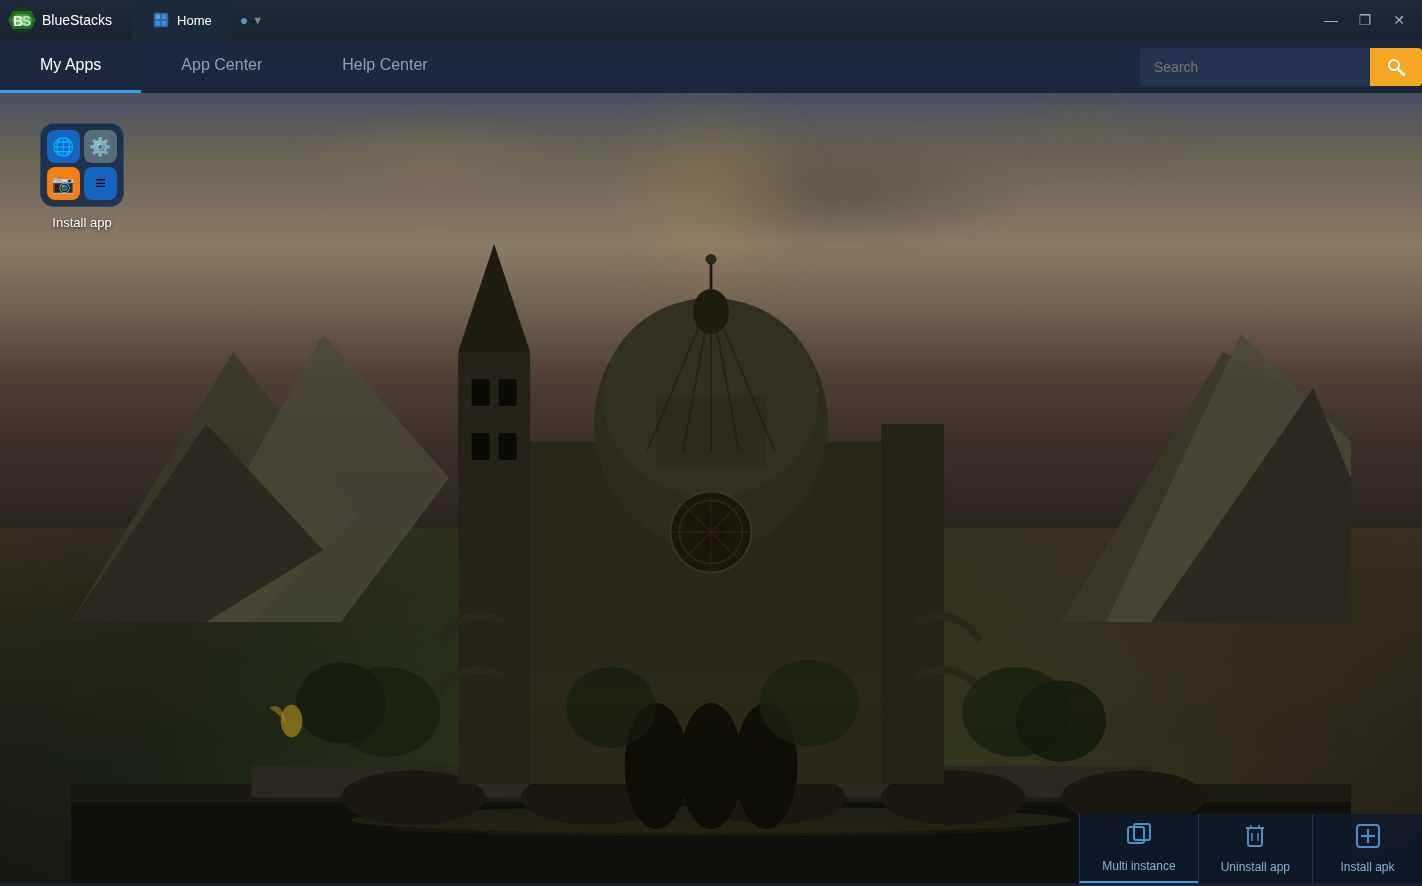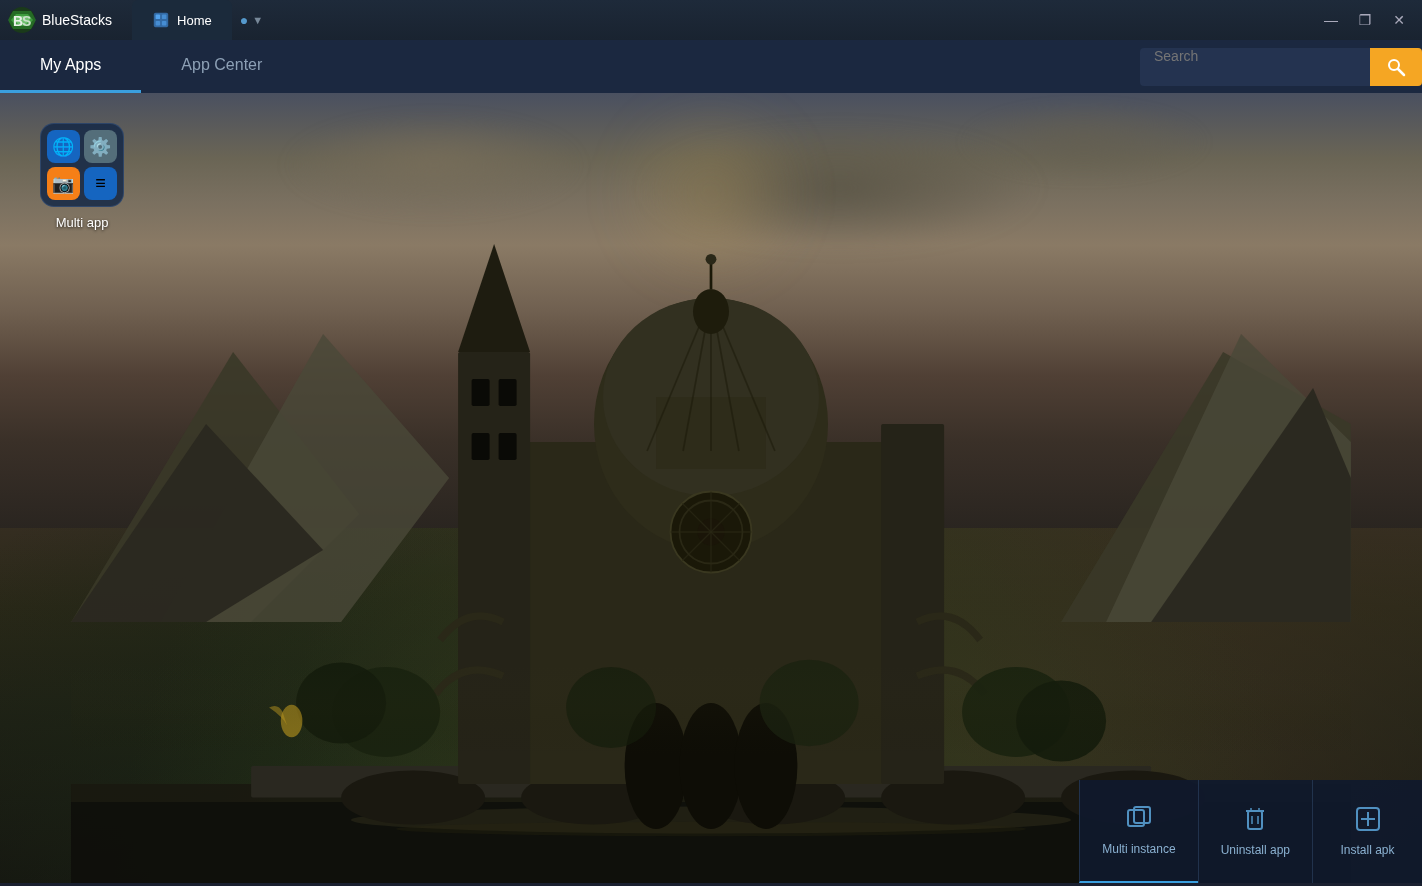"Help Center" div.nav-tab { html: none -> <div> <span>Help Center</span> </div> }
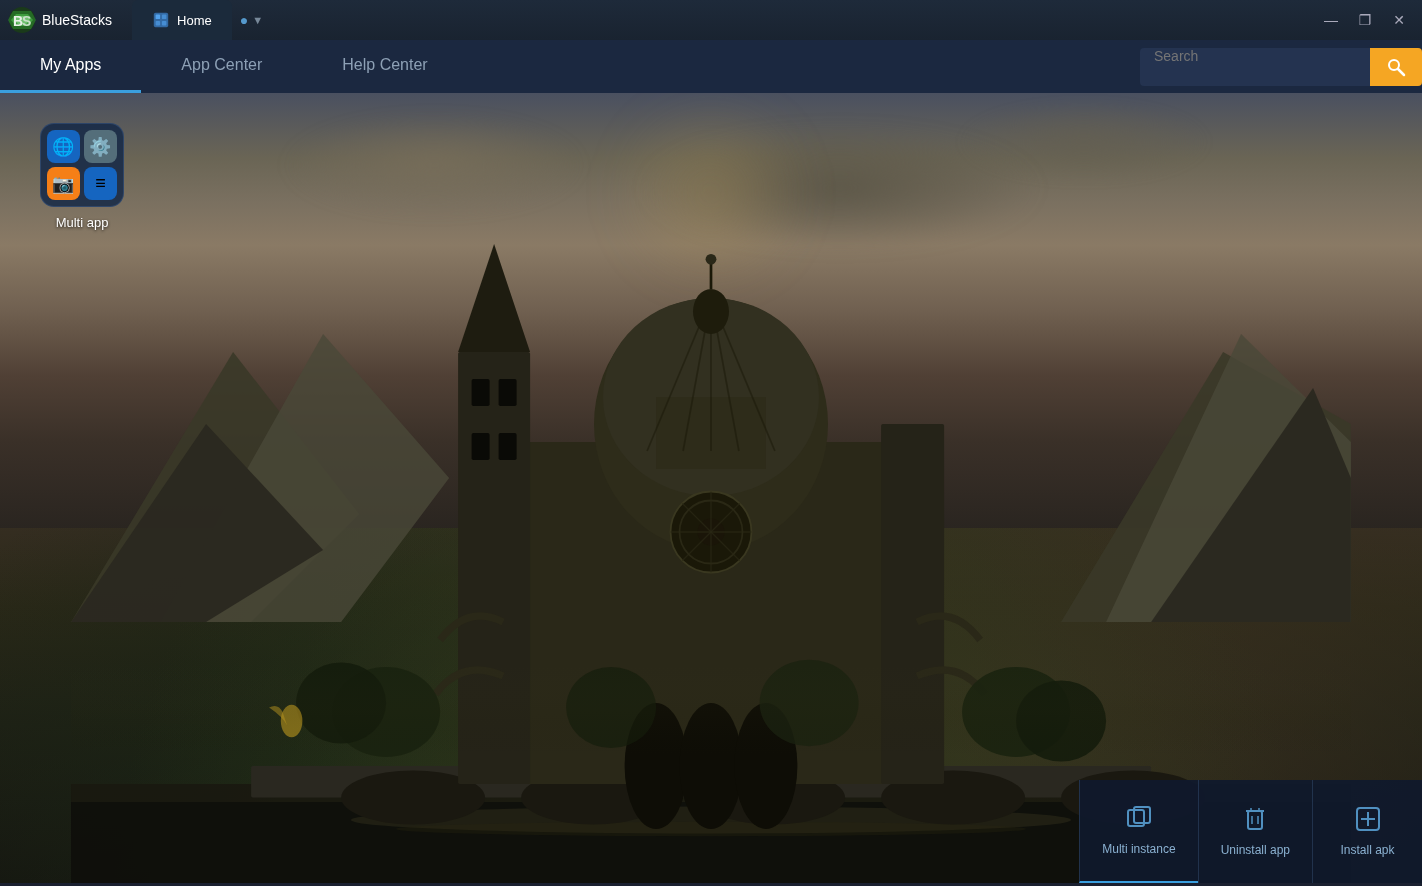"Search" .search-box { align-items: flex-start -> center }
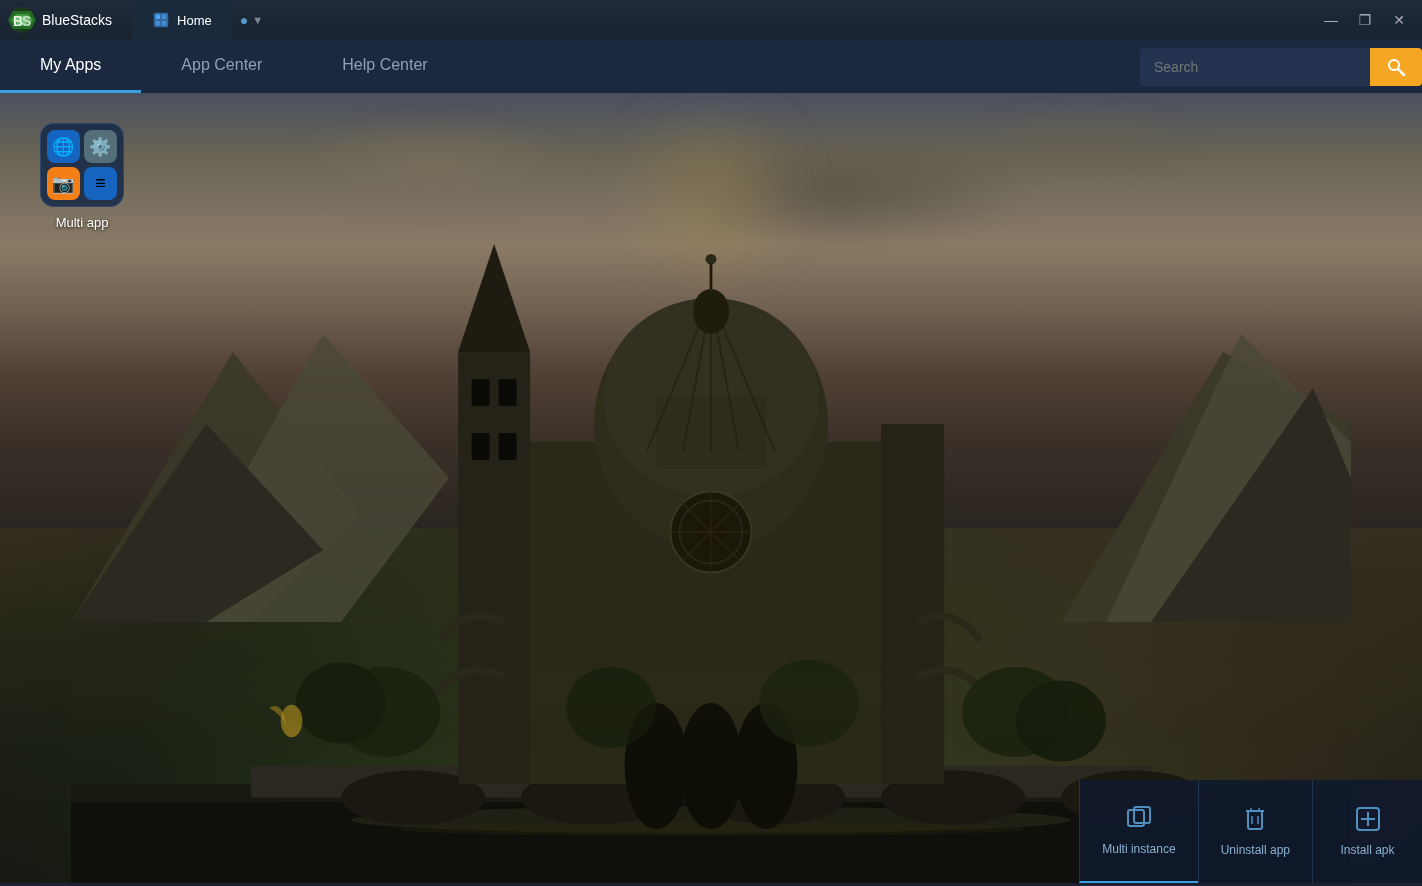"Multi app" span.app-icon-label { text: Multi -> Install }
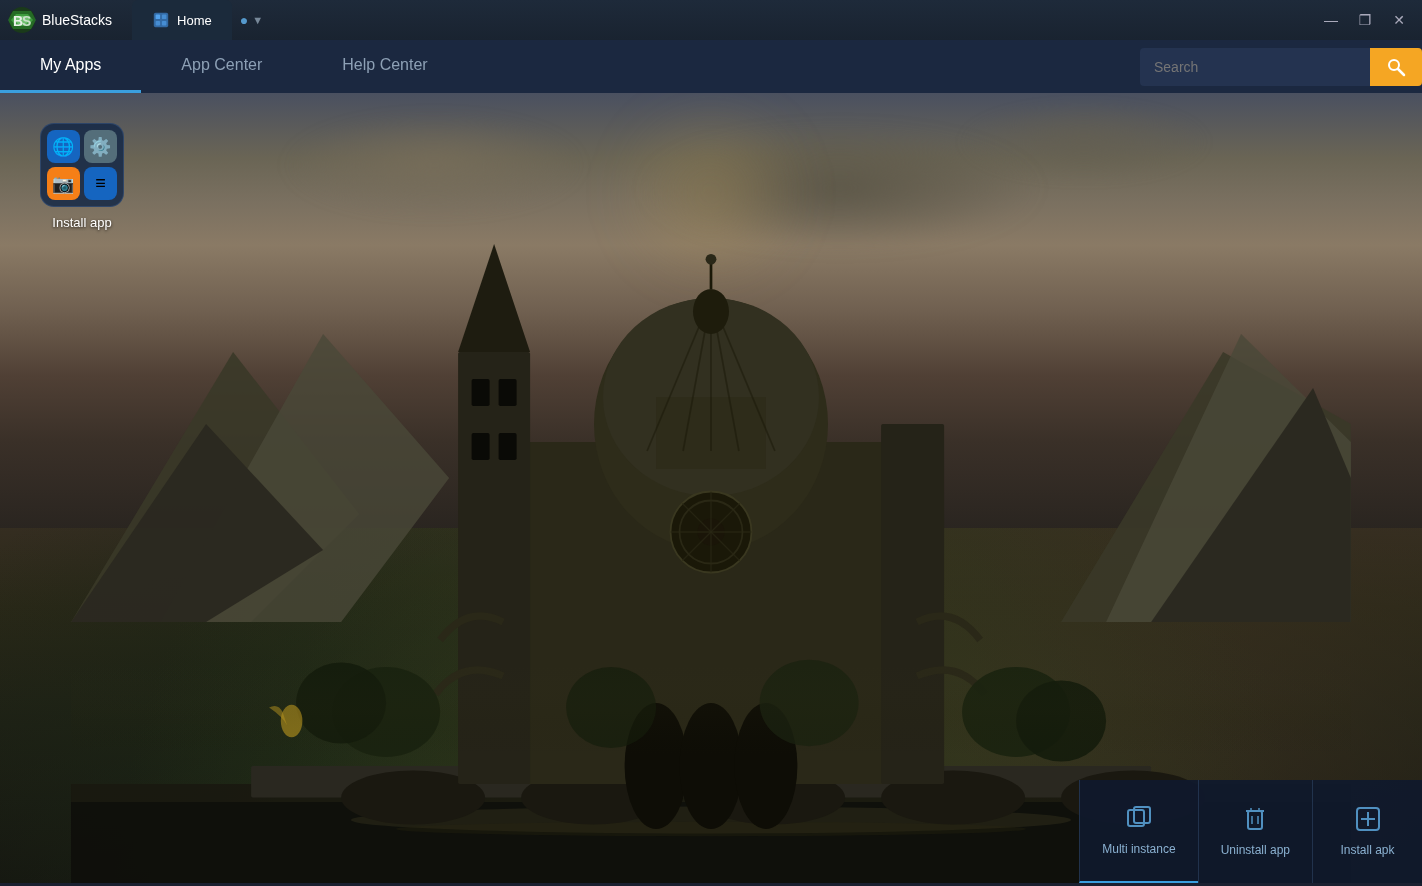"Multi instance" .toolbar-btn { padding: 25px 22px -> 8px 22px }
